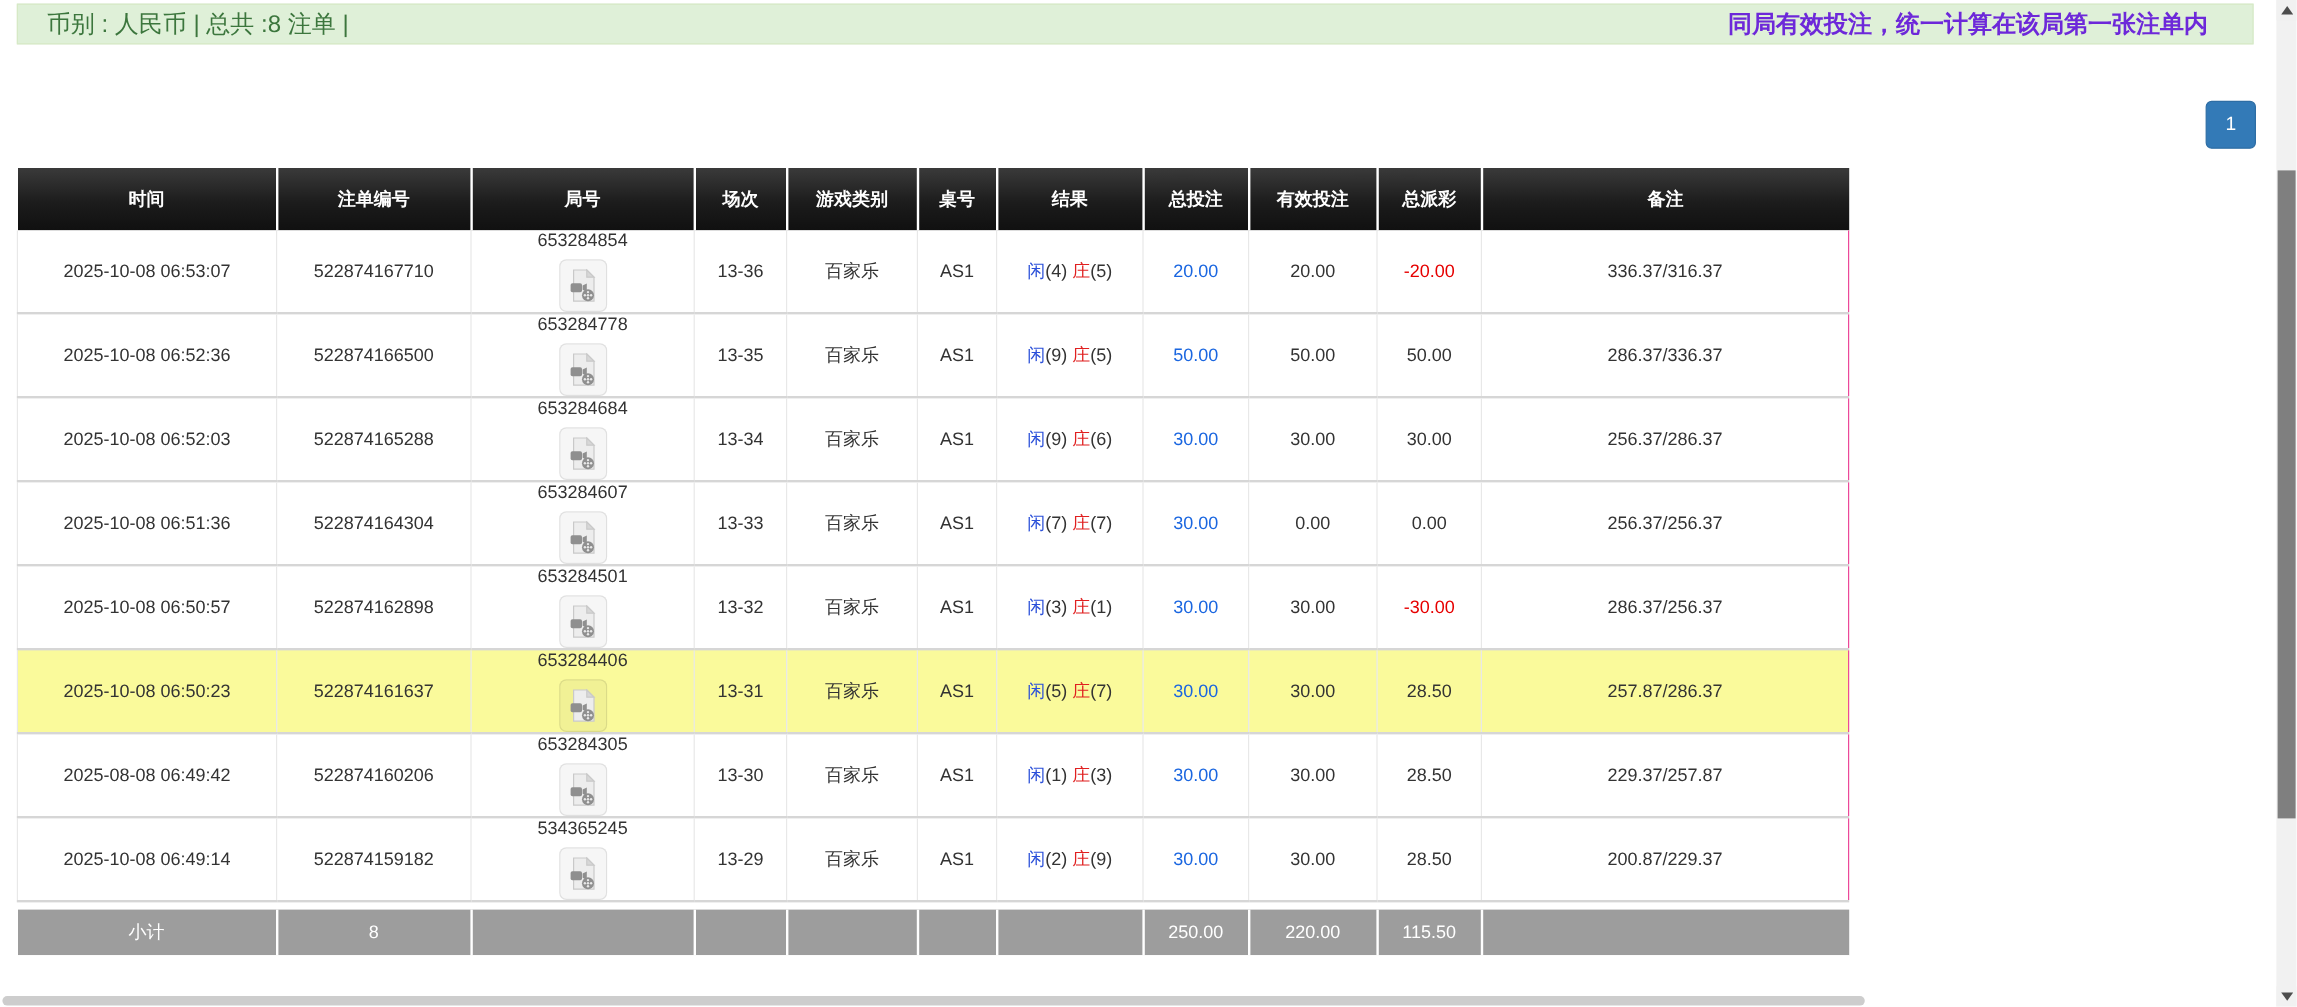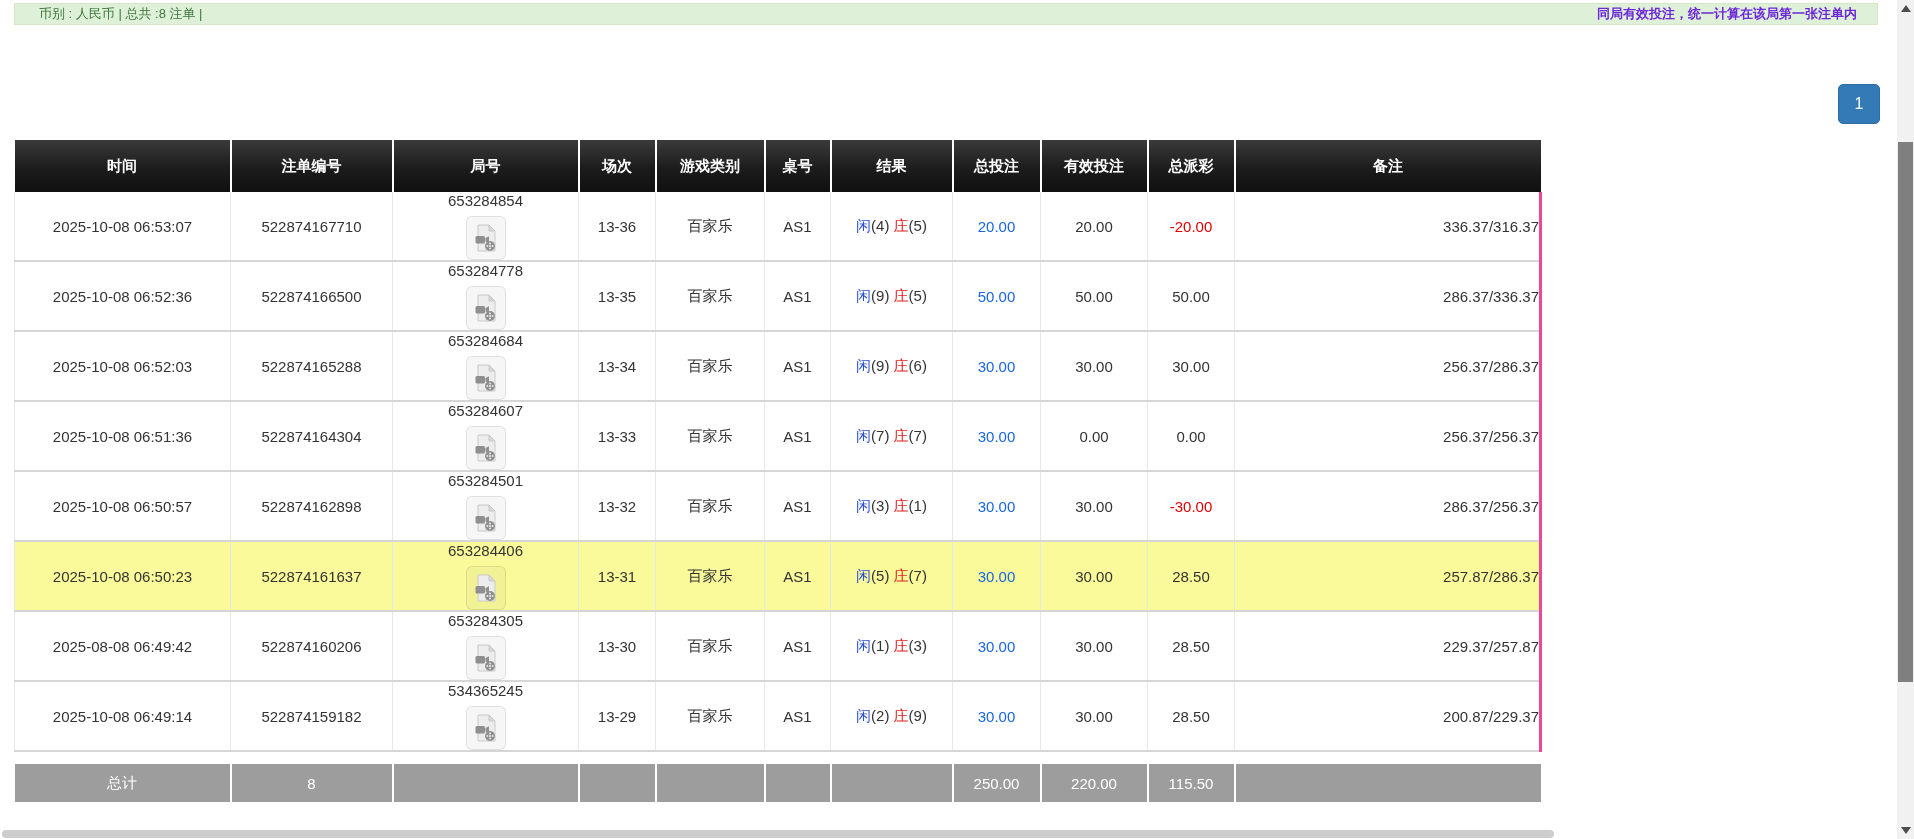"币别 : 人民币 | 总共" .topbar { font-size: 13px -> 20px; height: 22px -> 34px; padding: 0 20px 0 24px -> 0 37px 0 24px }
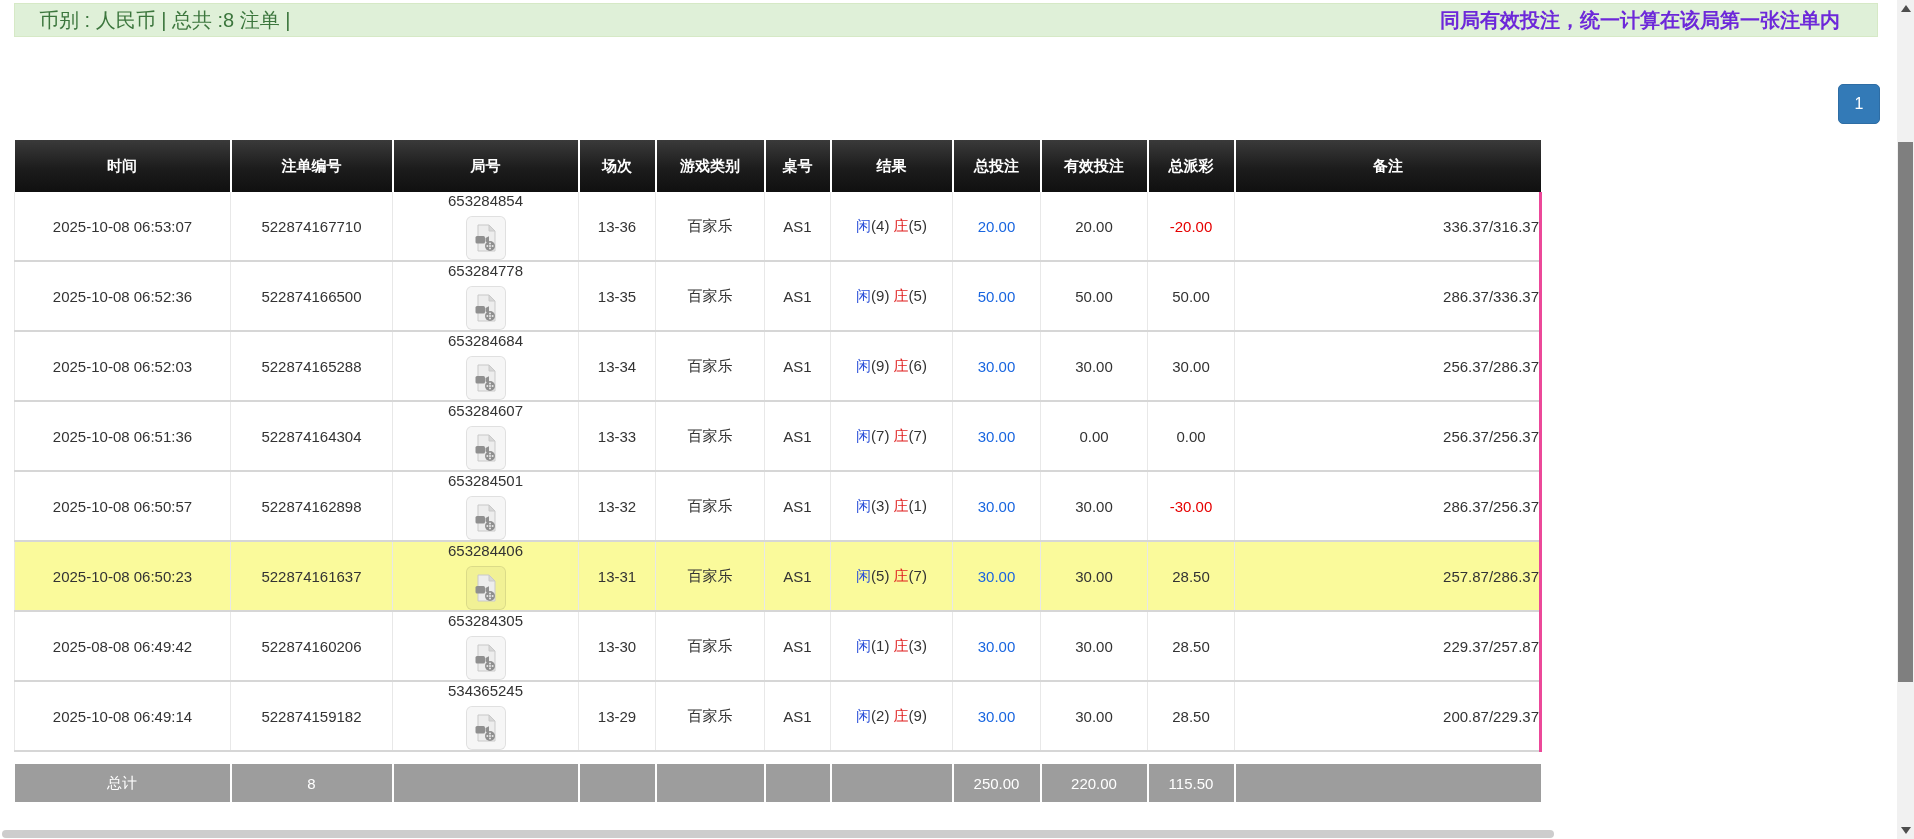"336.37/316.37" table.bets tbody td:last-child { border-right: 3px solid #ec4899 -> 1px solid #ec4899; text-align: right -> none }
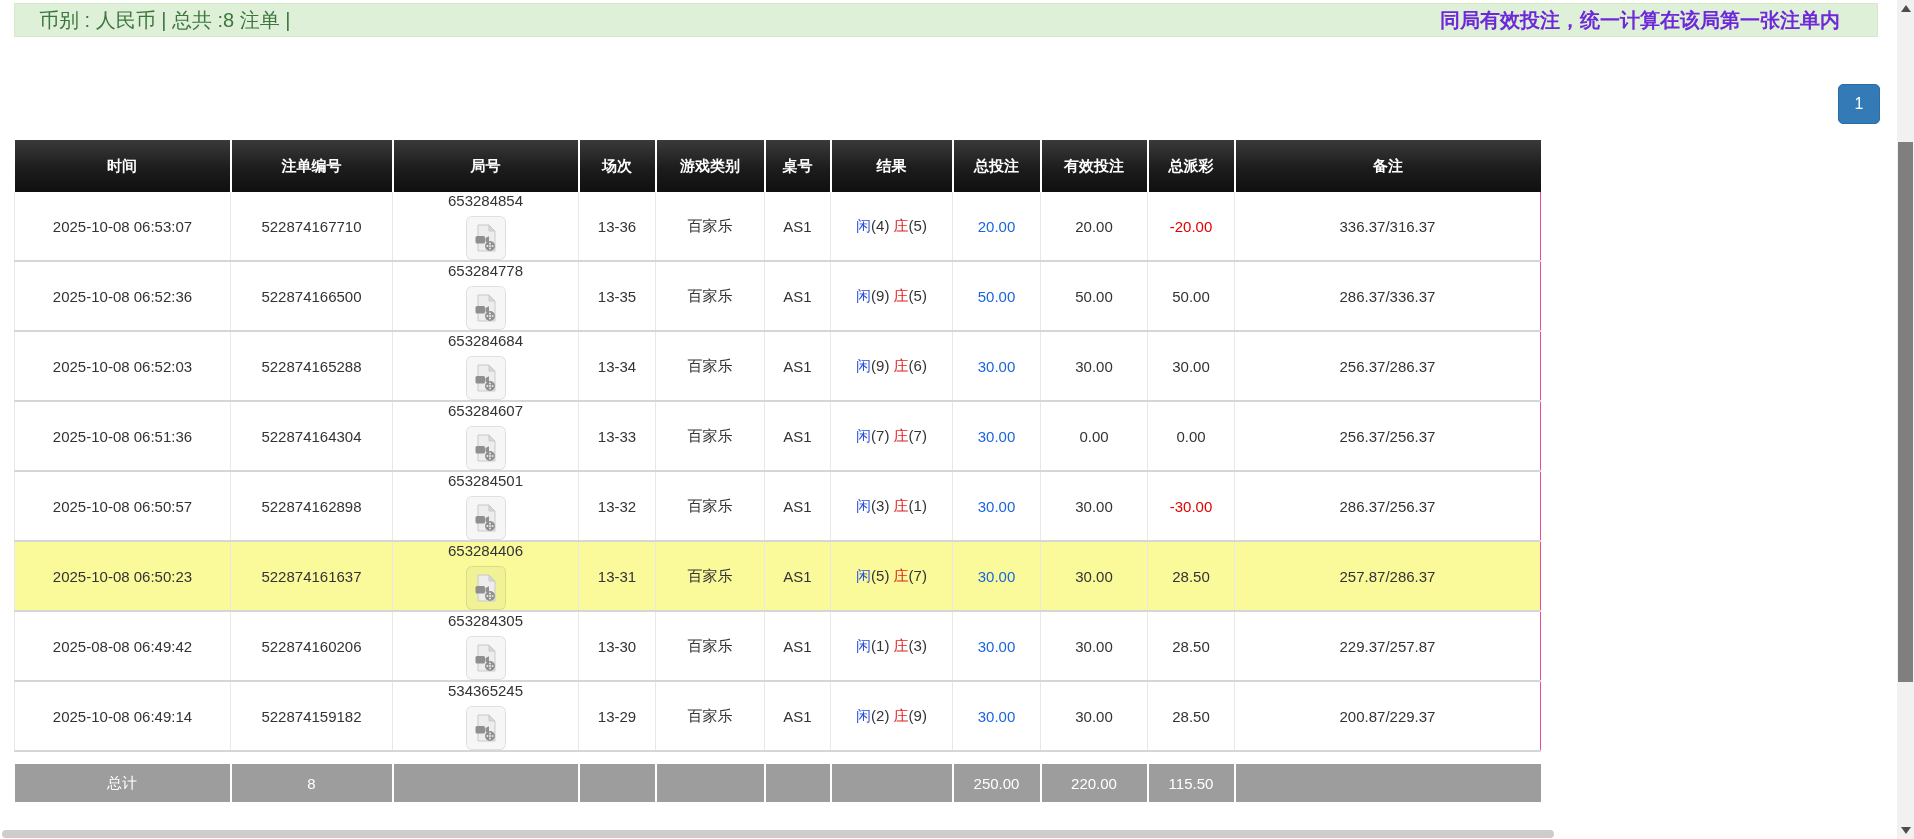"小计" tr { html: none -> <tr> <td>小计</td> <td>8</td> <td></td> <td></td> <td></td> <td></td> <td></td> <td>250.00</td> <td>220.00</td> <td>115.50</td> <td></td> </tr> }
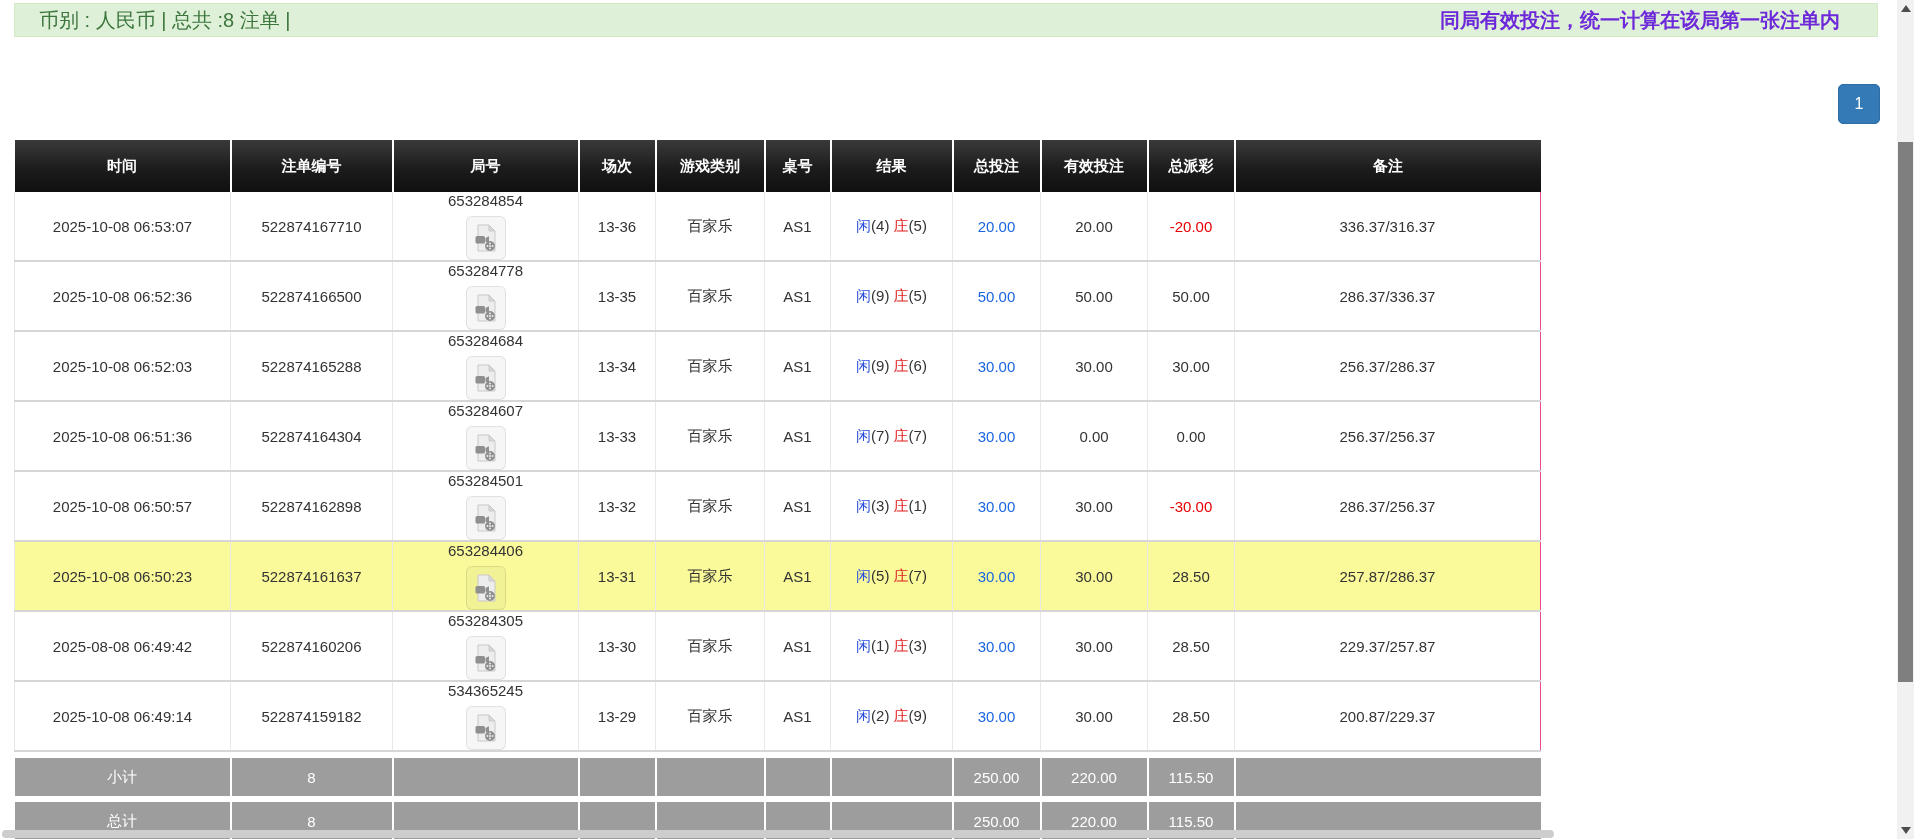"总计" tr { html: <tr> <td>总计</td> <td>8</td> <td></td> <td></td> <td></td> <td></td> <td></td> <td>250.00</td> <td>220.00</td> <td>115.50</td> <td></td> </tr> -> none }
